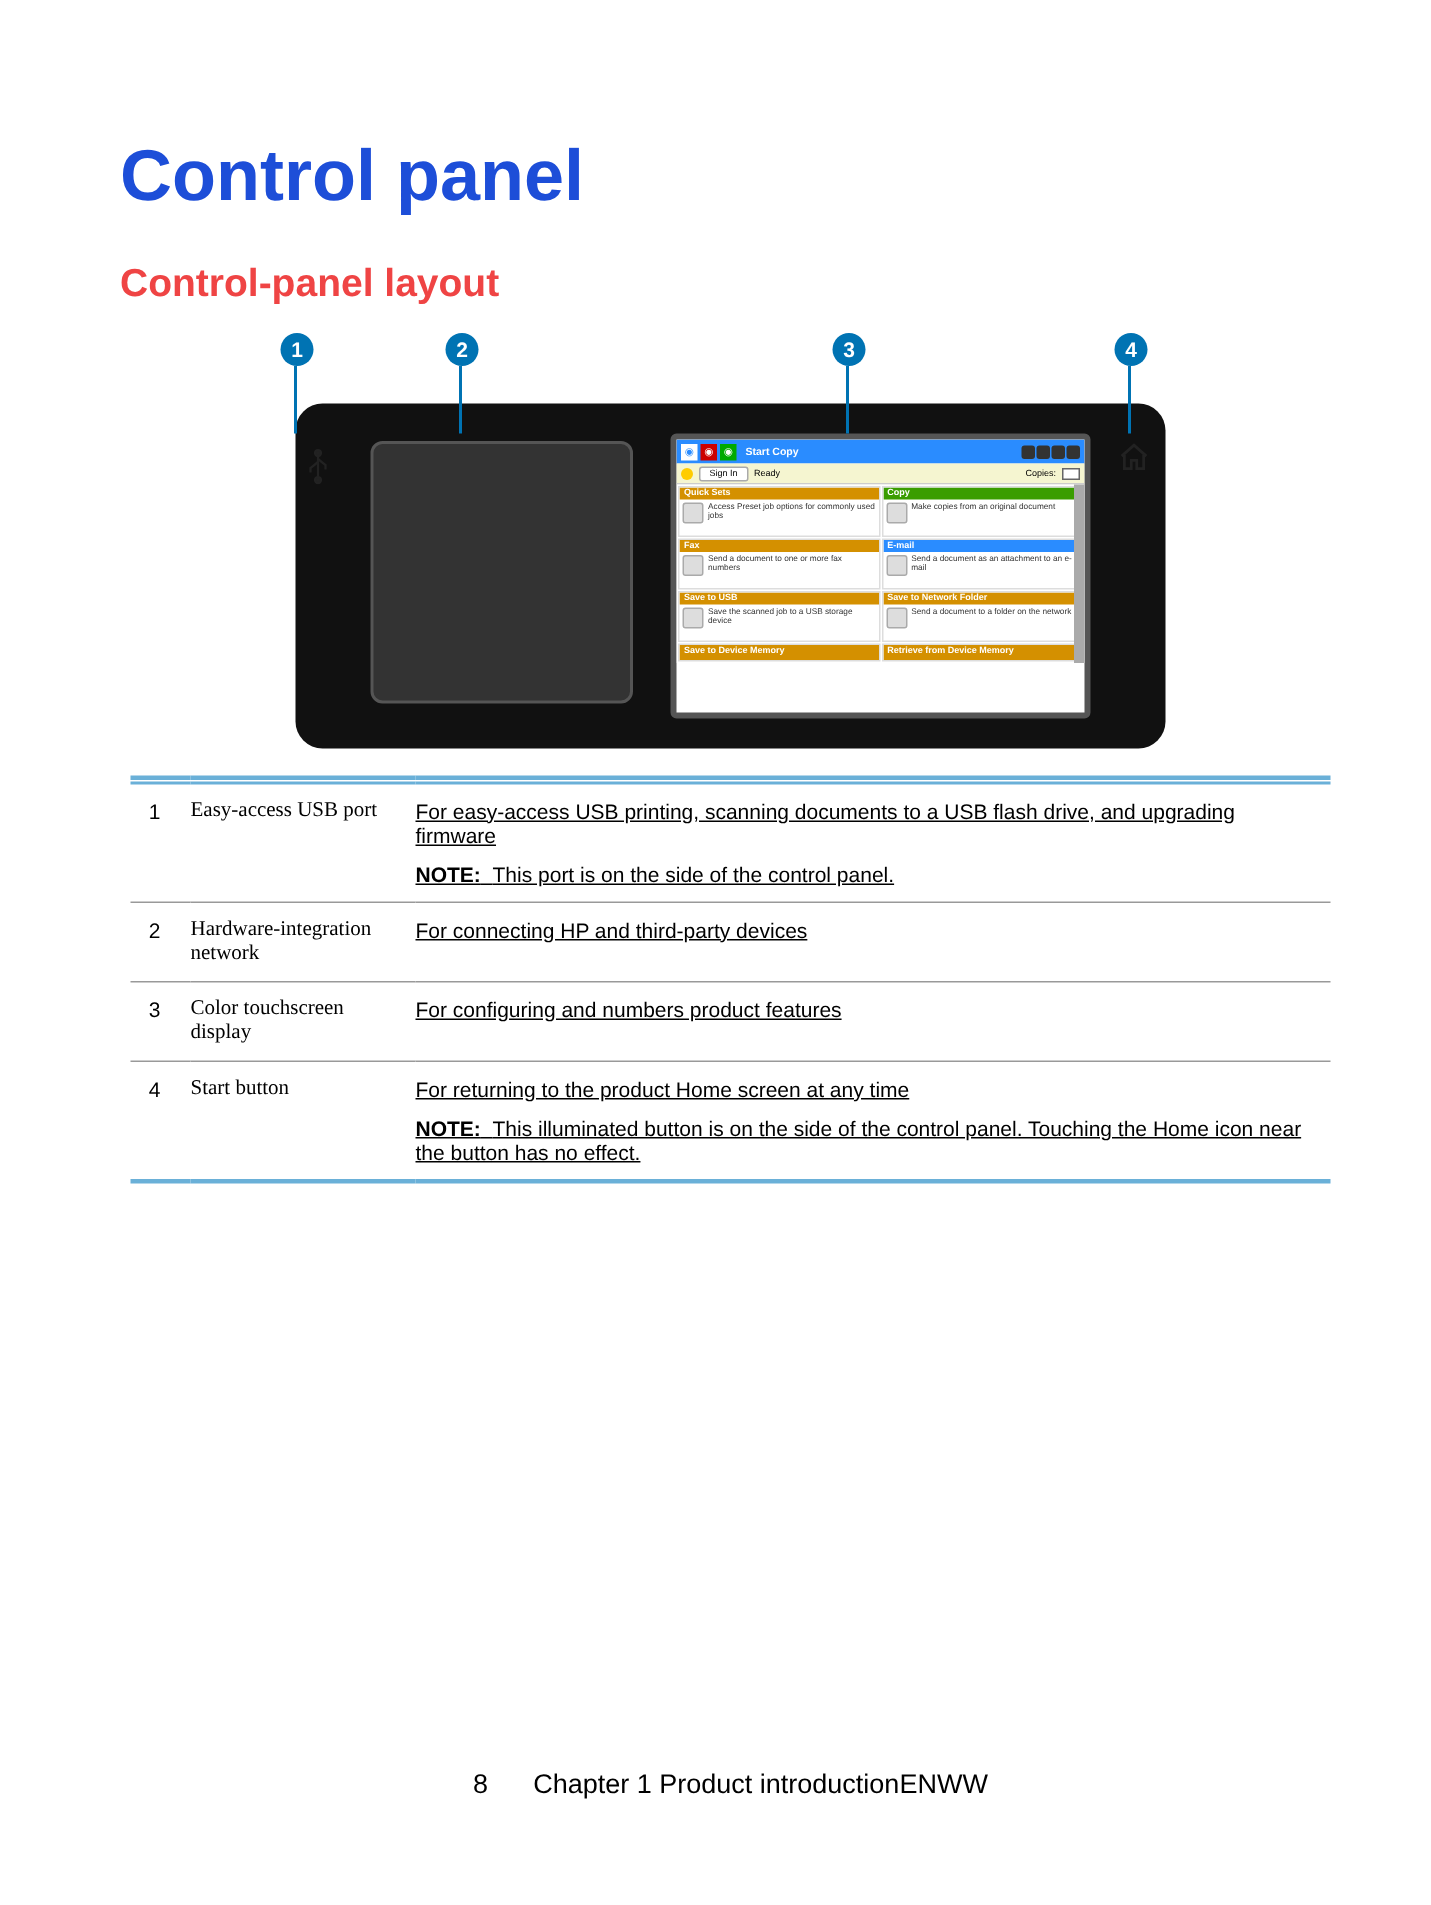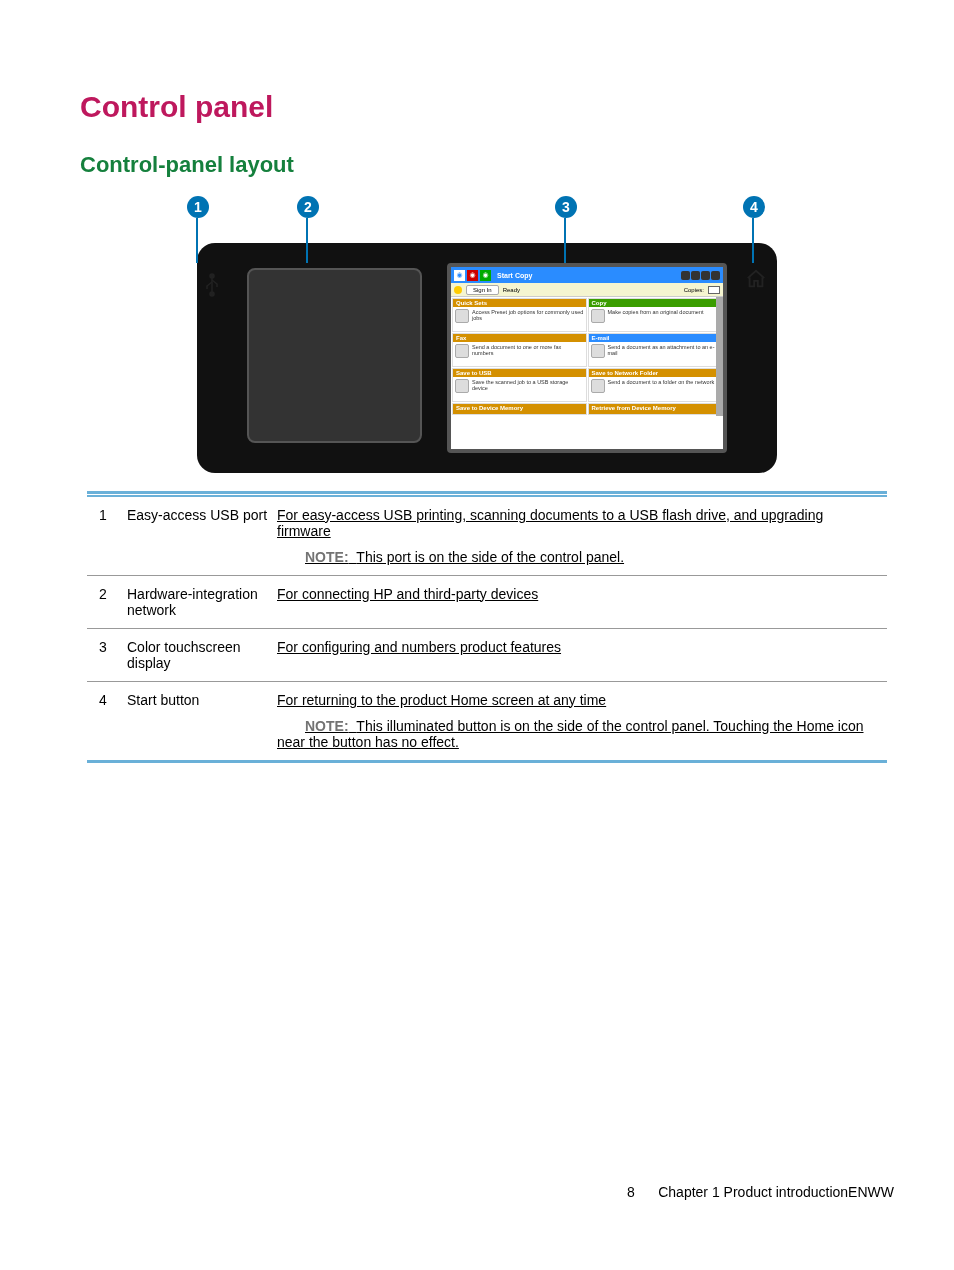"Control panel" h1 { color: #be185d -> #1d4ed8; font-size: 30px -> 48px }
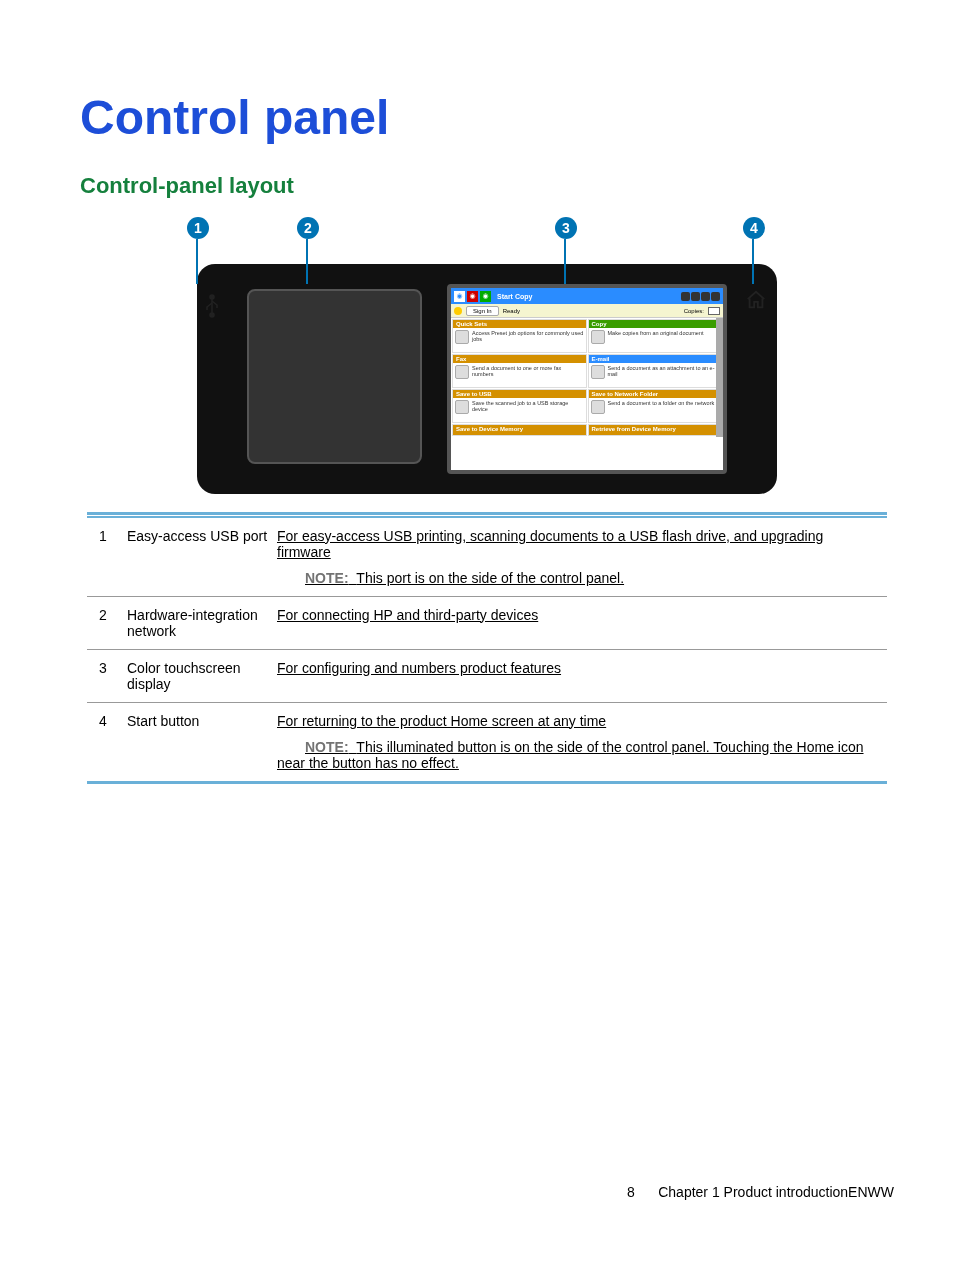"Control-panel layout" h2 { color: #15803d -> #ef4444; font-size: 22px -> 26px }
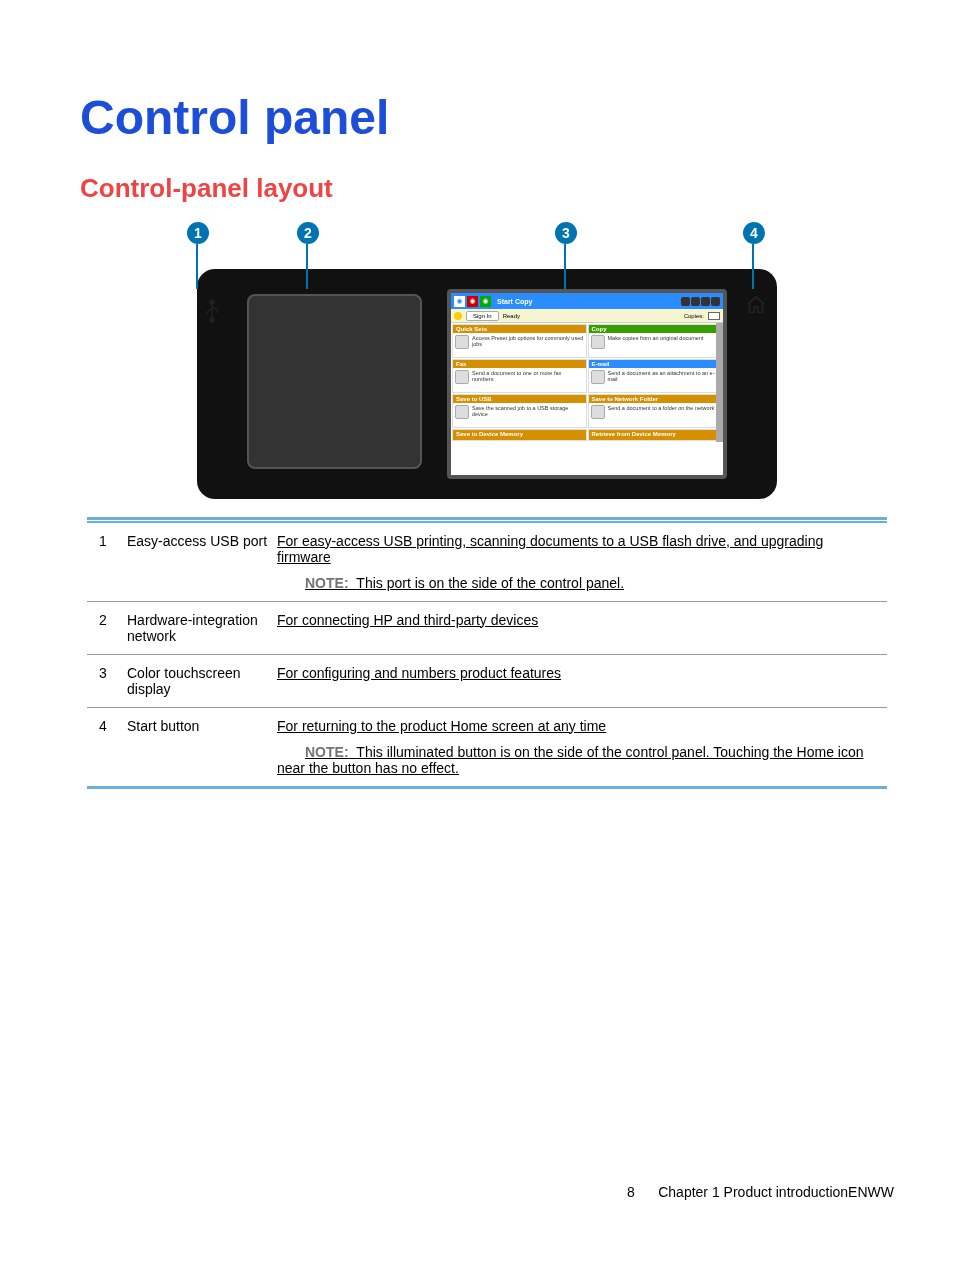"Easy-access USB port" table.legend .name { font-family: none -> Liberation Serif, serif }
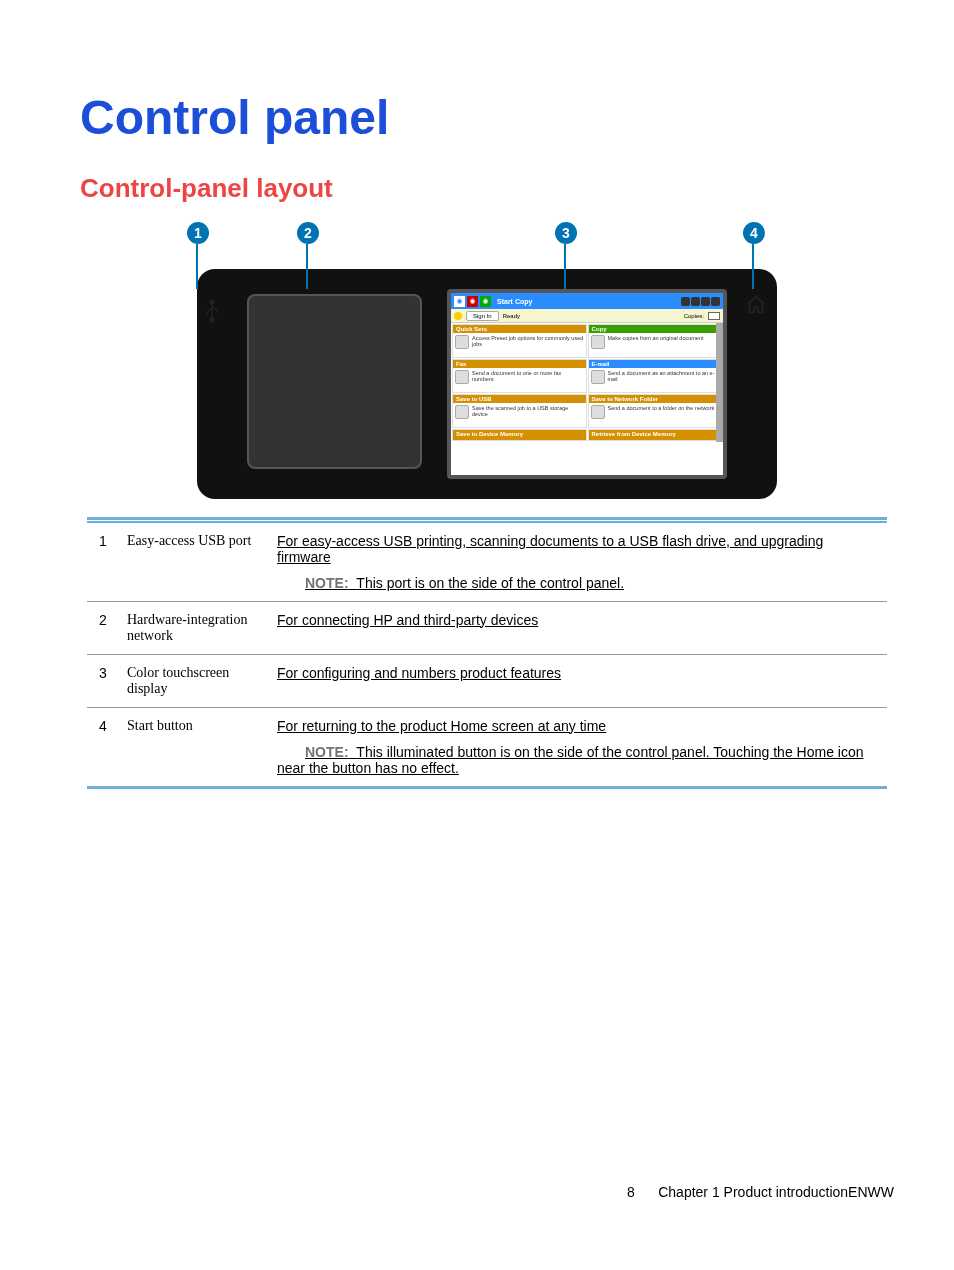"NOTE:" .note-label { color: #737373 -> #000000; margin-left: 28px -> none }
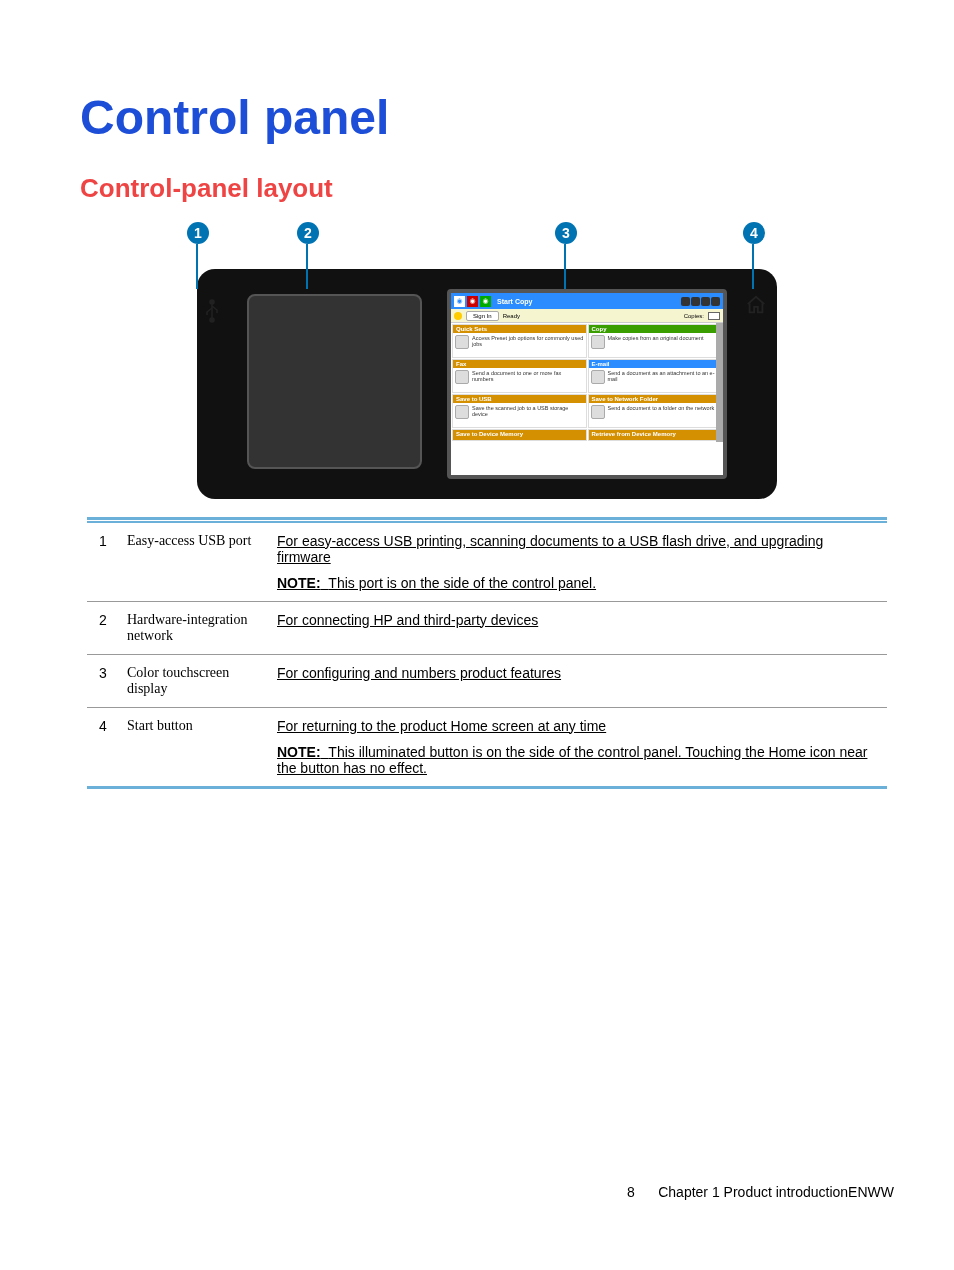"8 Chapter 1 Product introduction" .footer { font-size: 14px -> 18px; justify-content: flex-end -> center }
